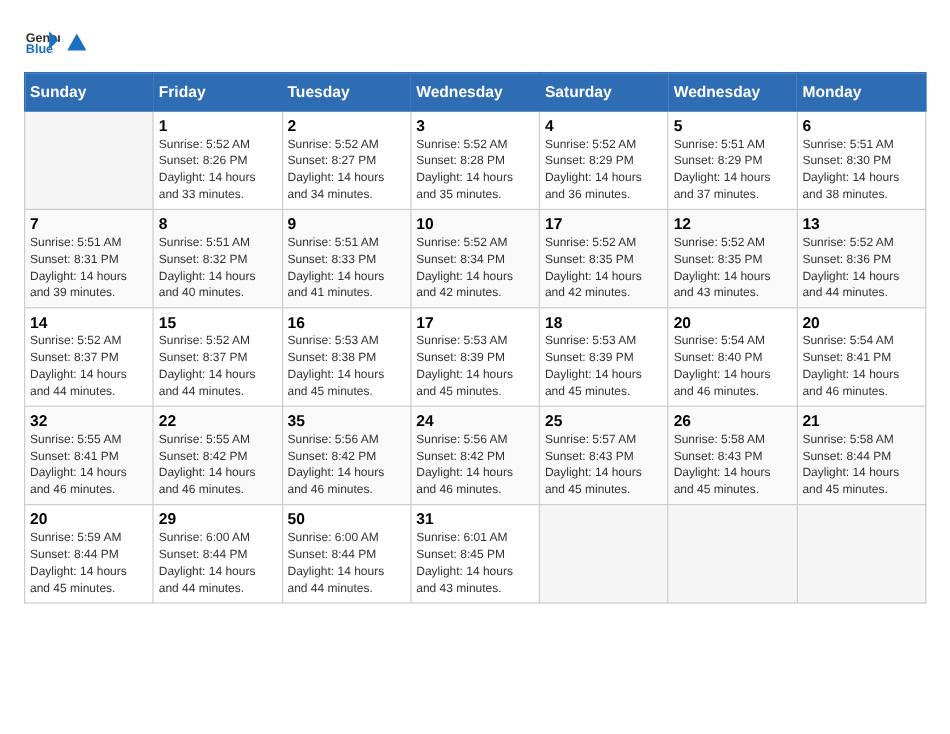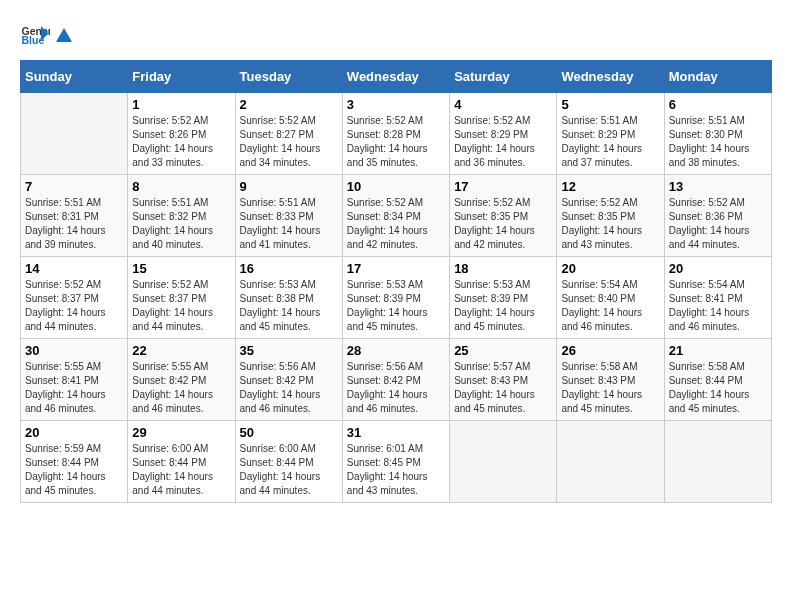"30" div.day-number { text: 30 -> 32 }
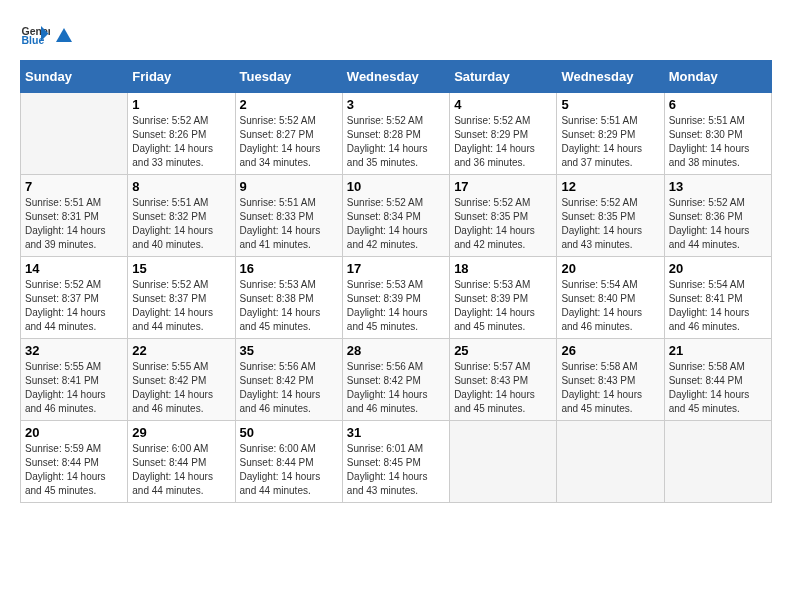"28" div.day-number { text: 28 -> 24 }
